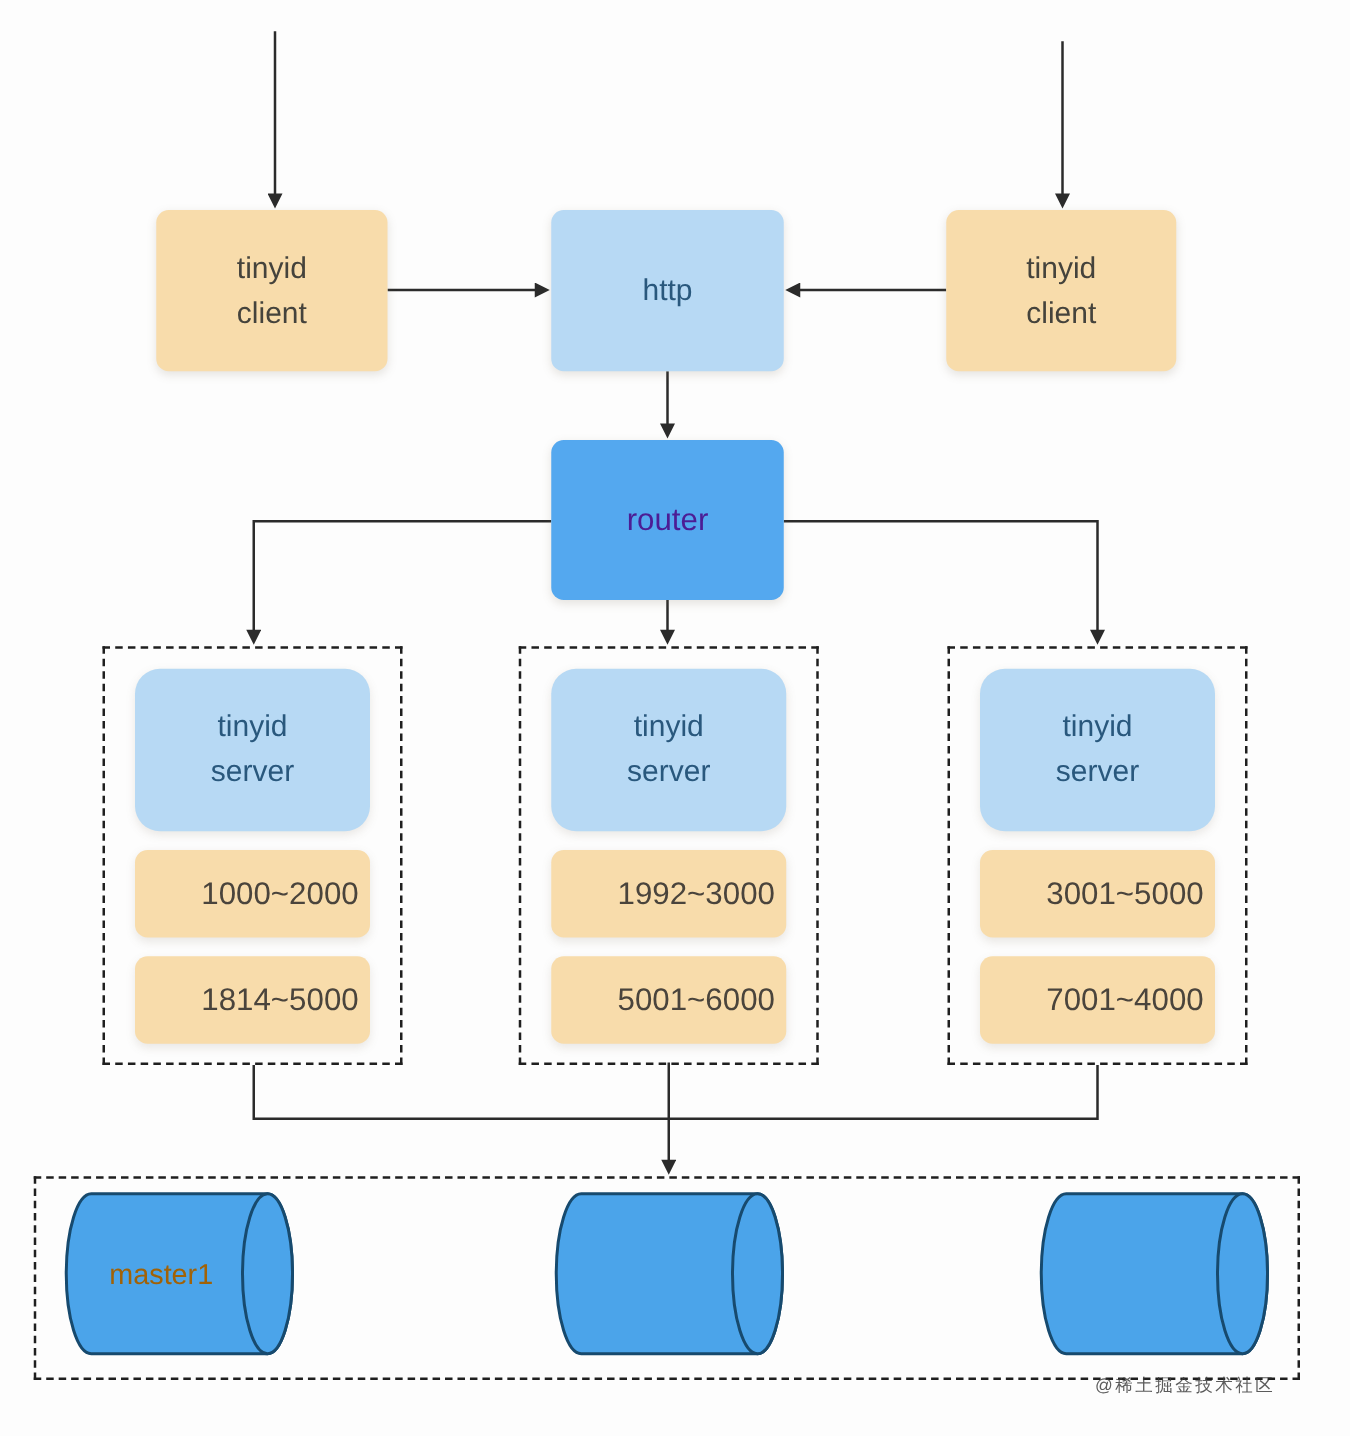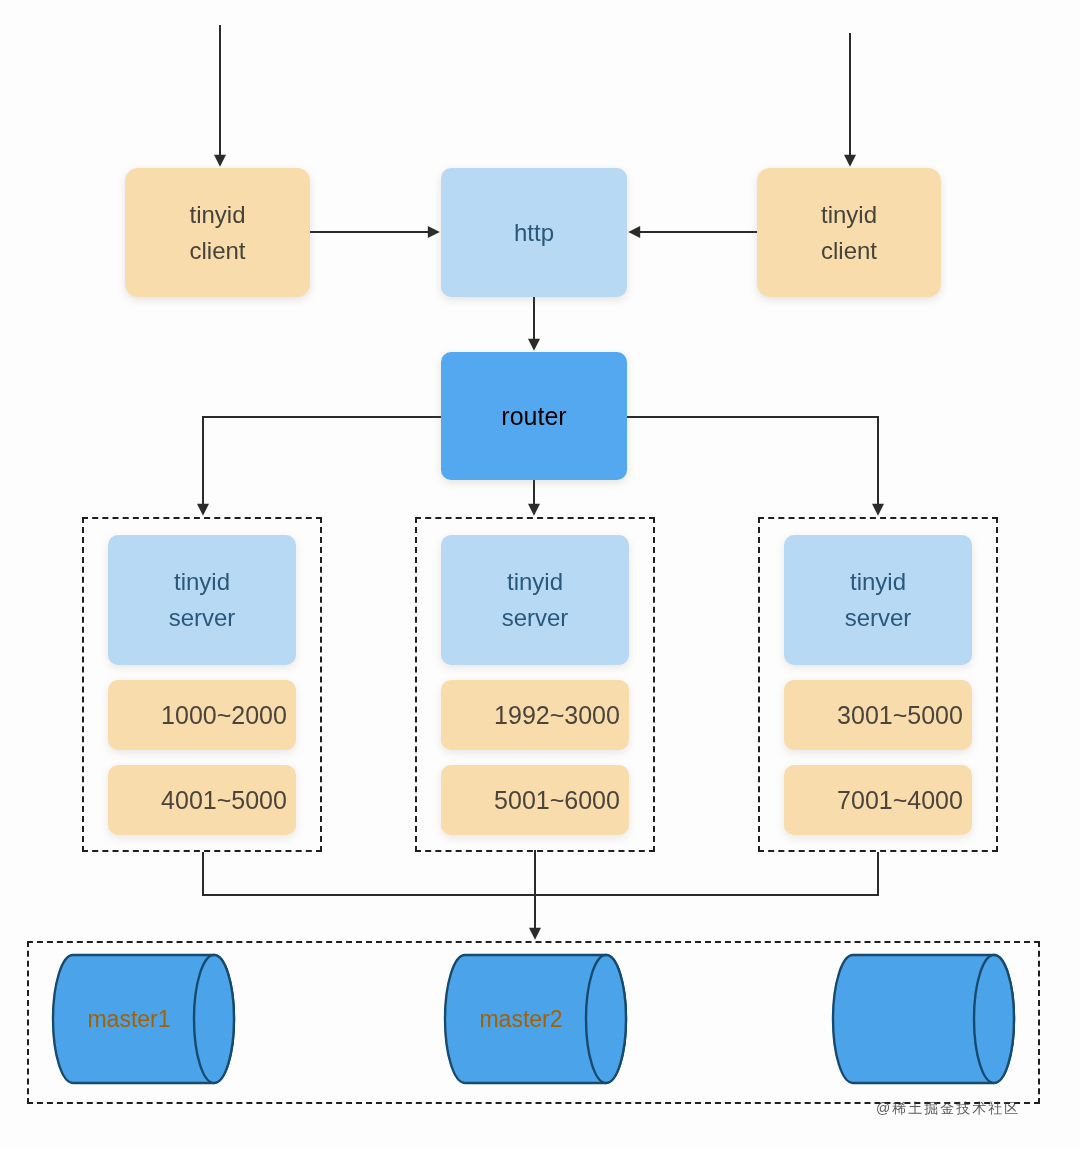"tinyid client" .node.orange { border-radius: 13px -> none }
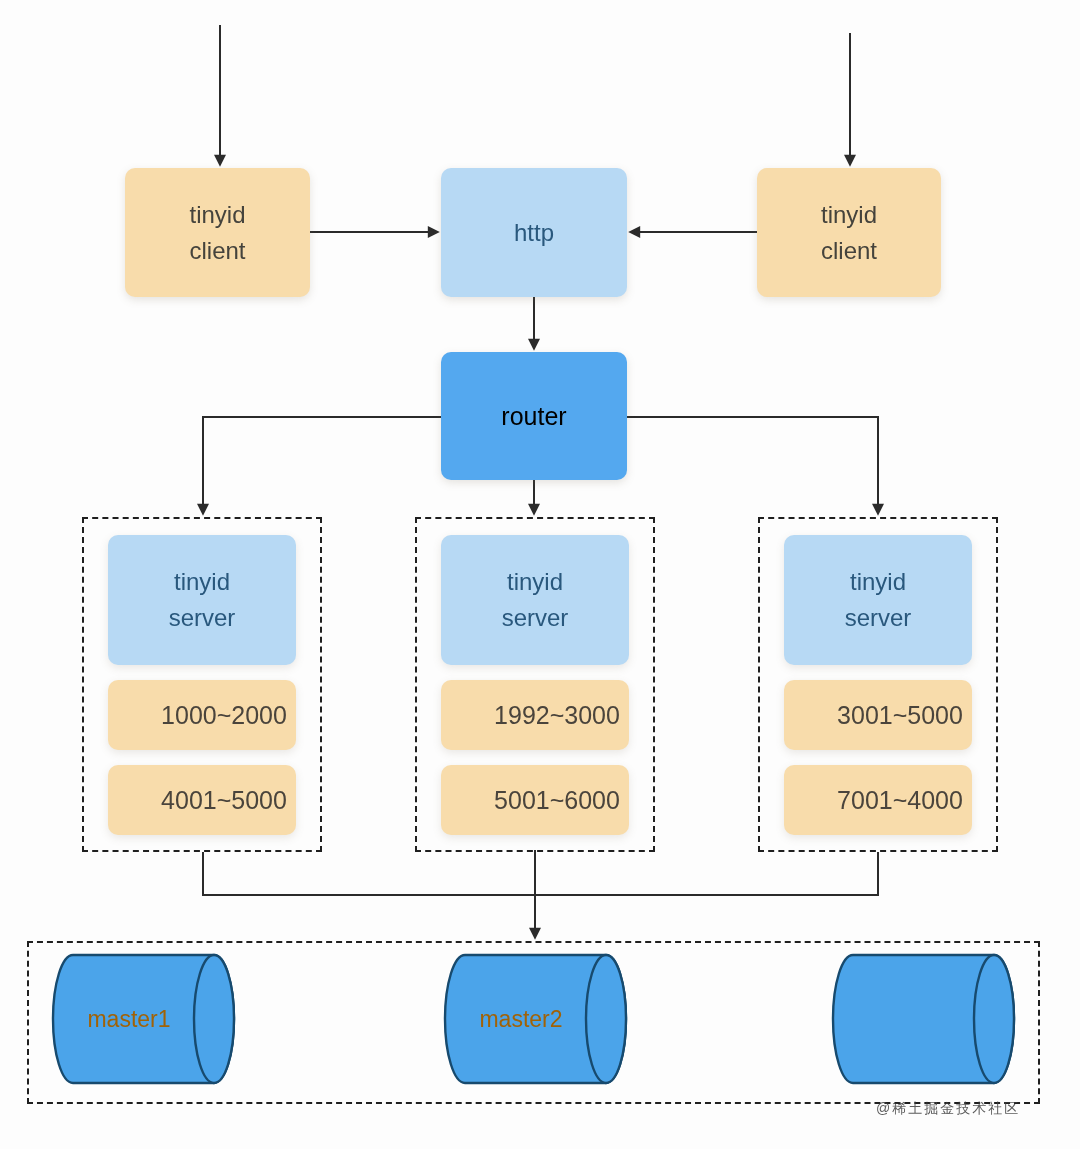"router" .node.midblue { color: #000000 -> #4c1d95 }
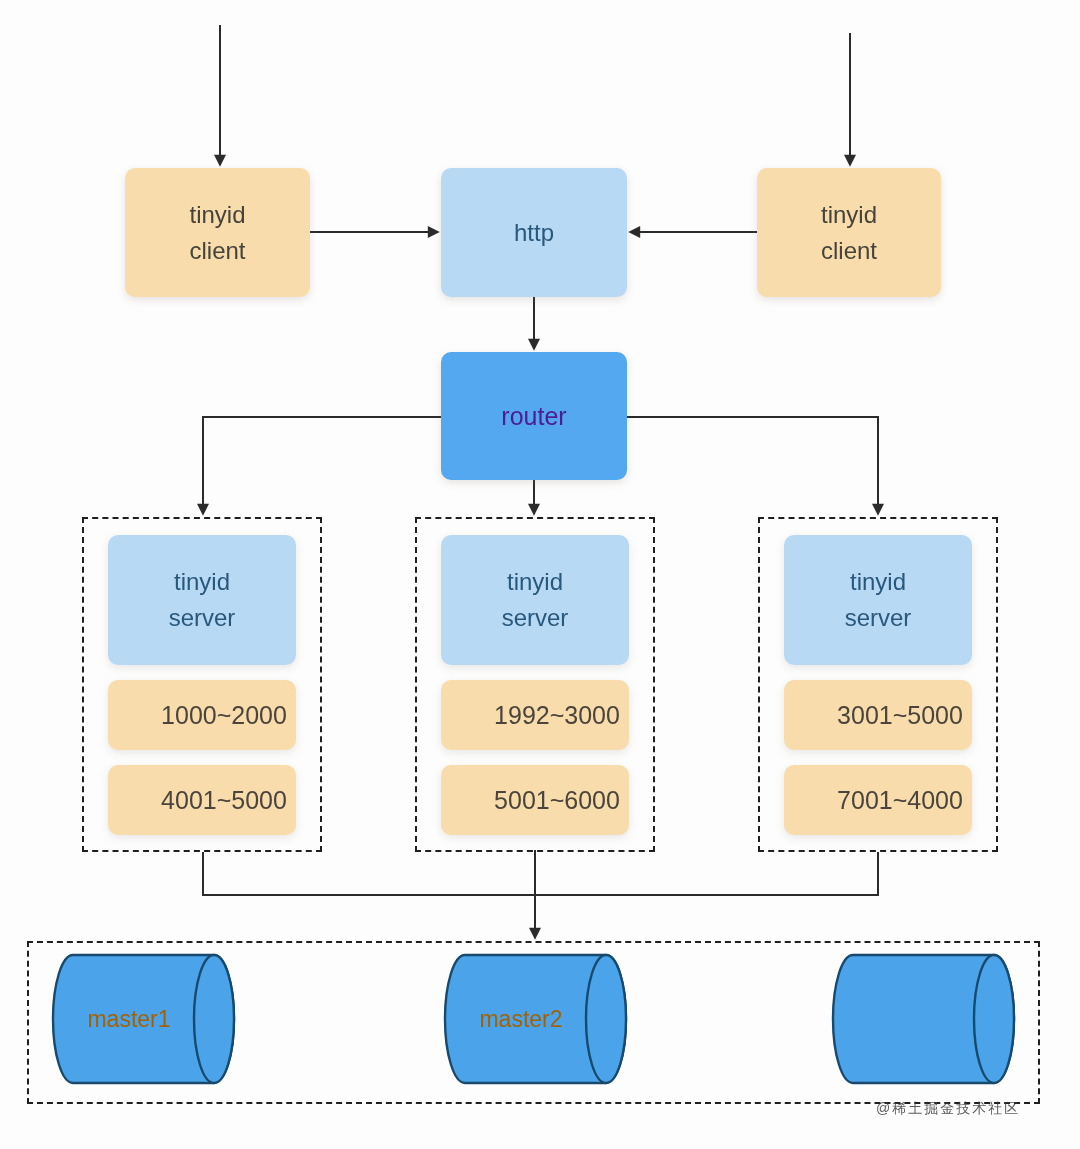"tinyid server" .server-box { border-radius: 10px -> 20px }
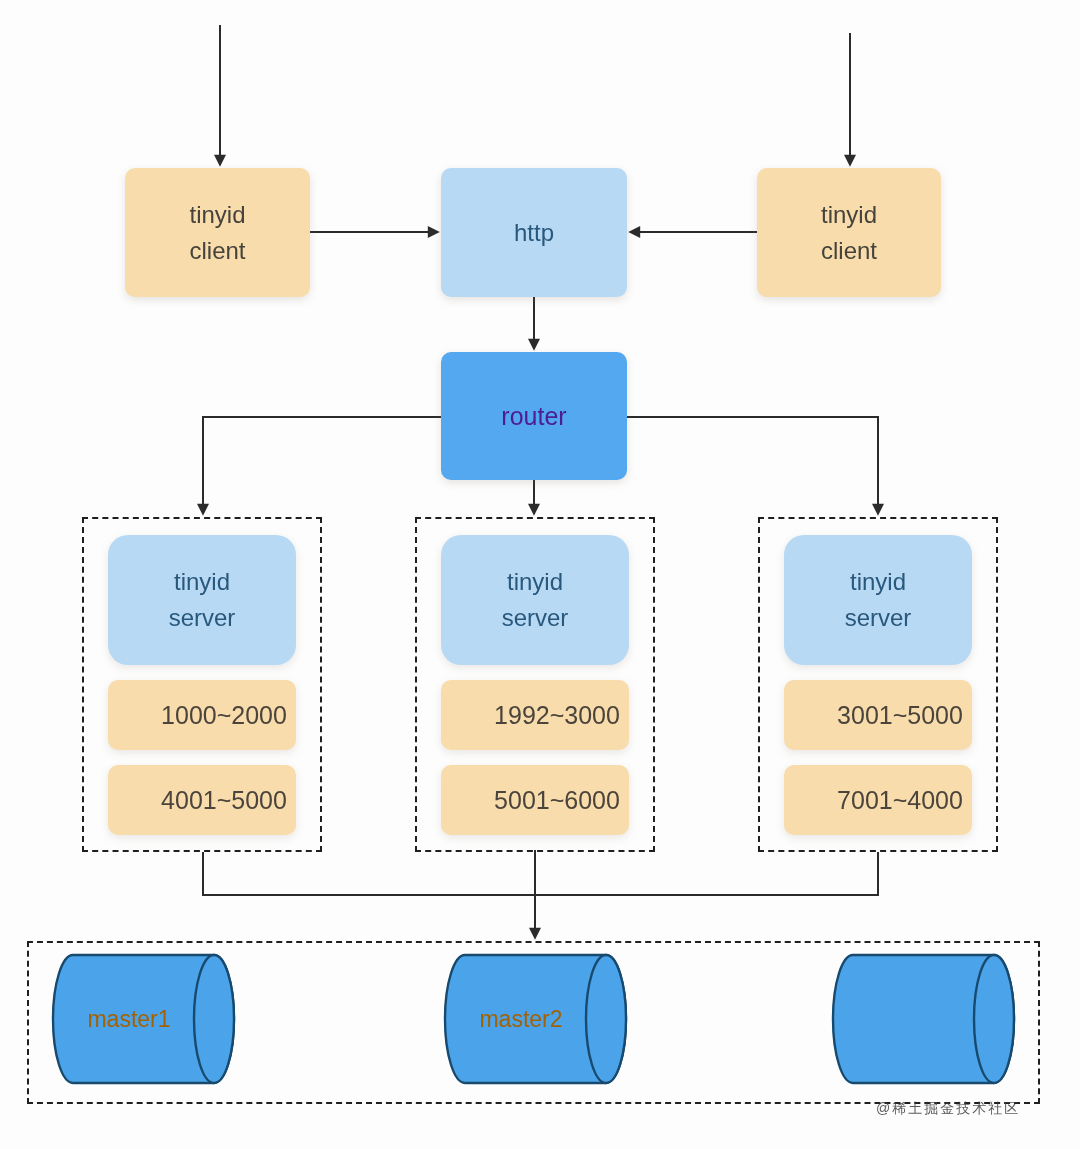"4001~5000" span { text: 4001 -> 1814 }
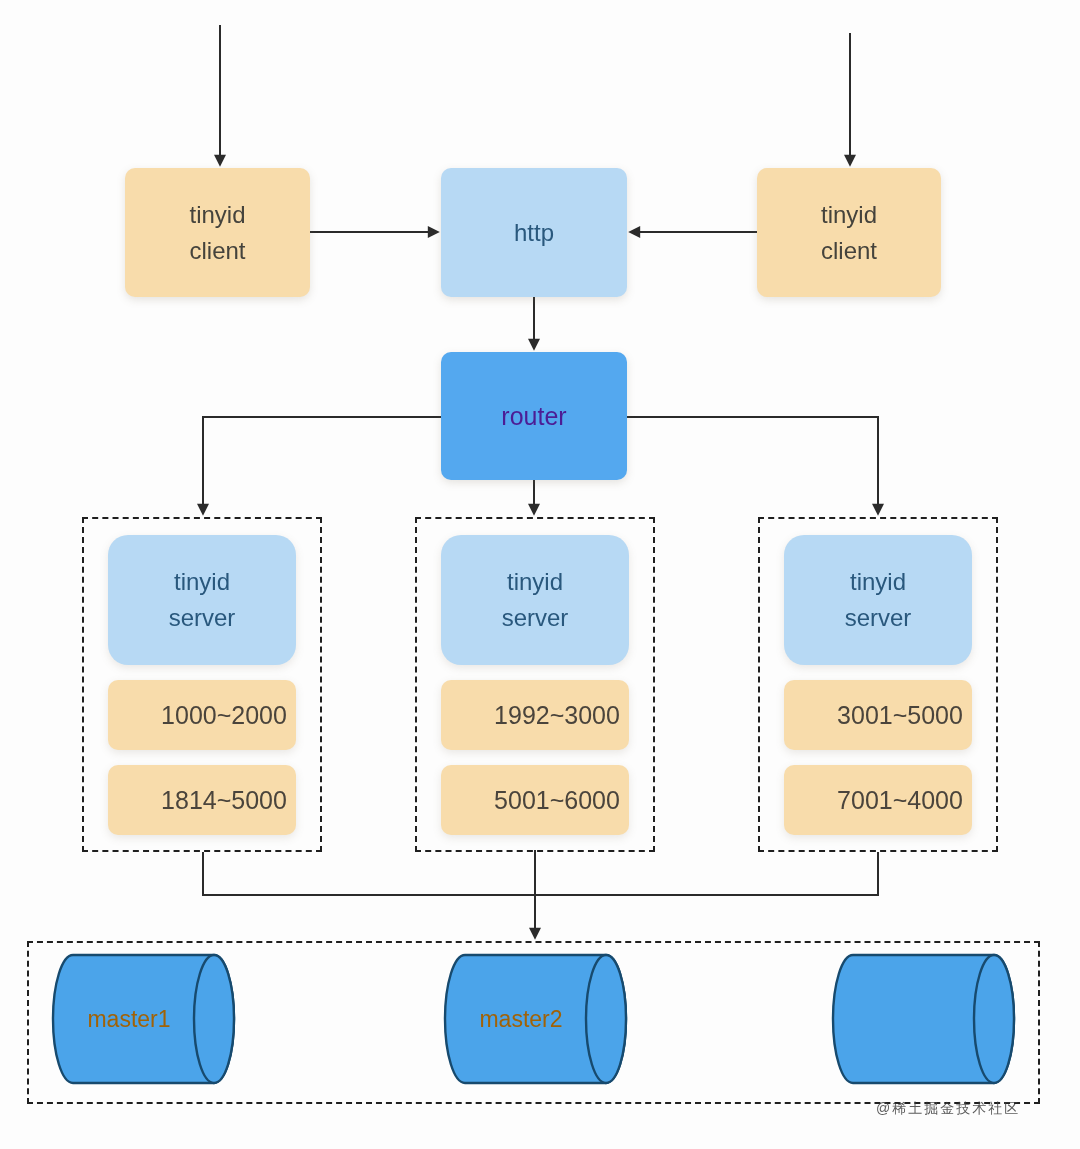"master2" div.cyl-label { html: <div>master2</div> -> none }
